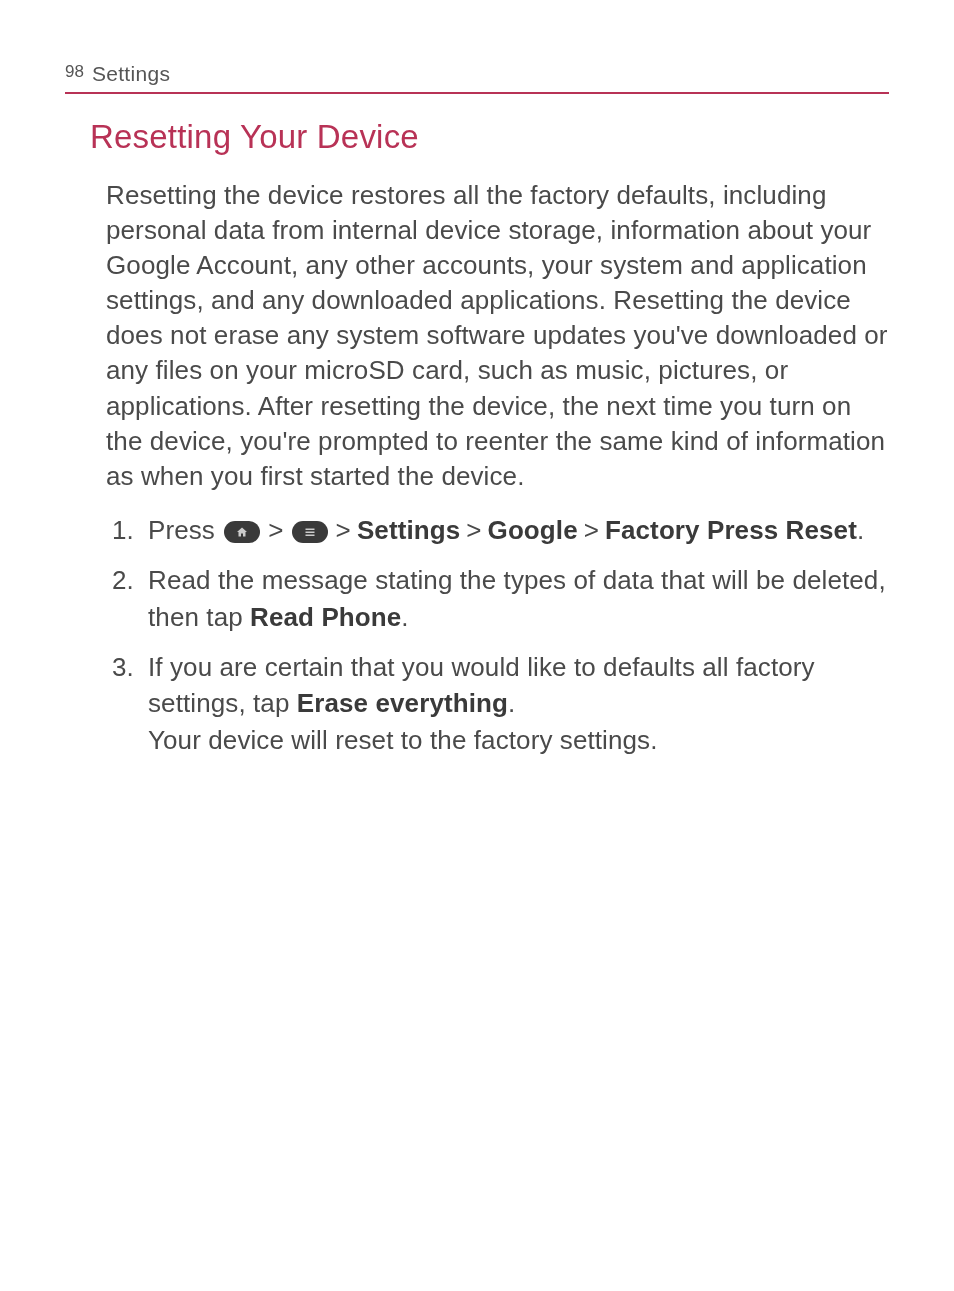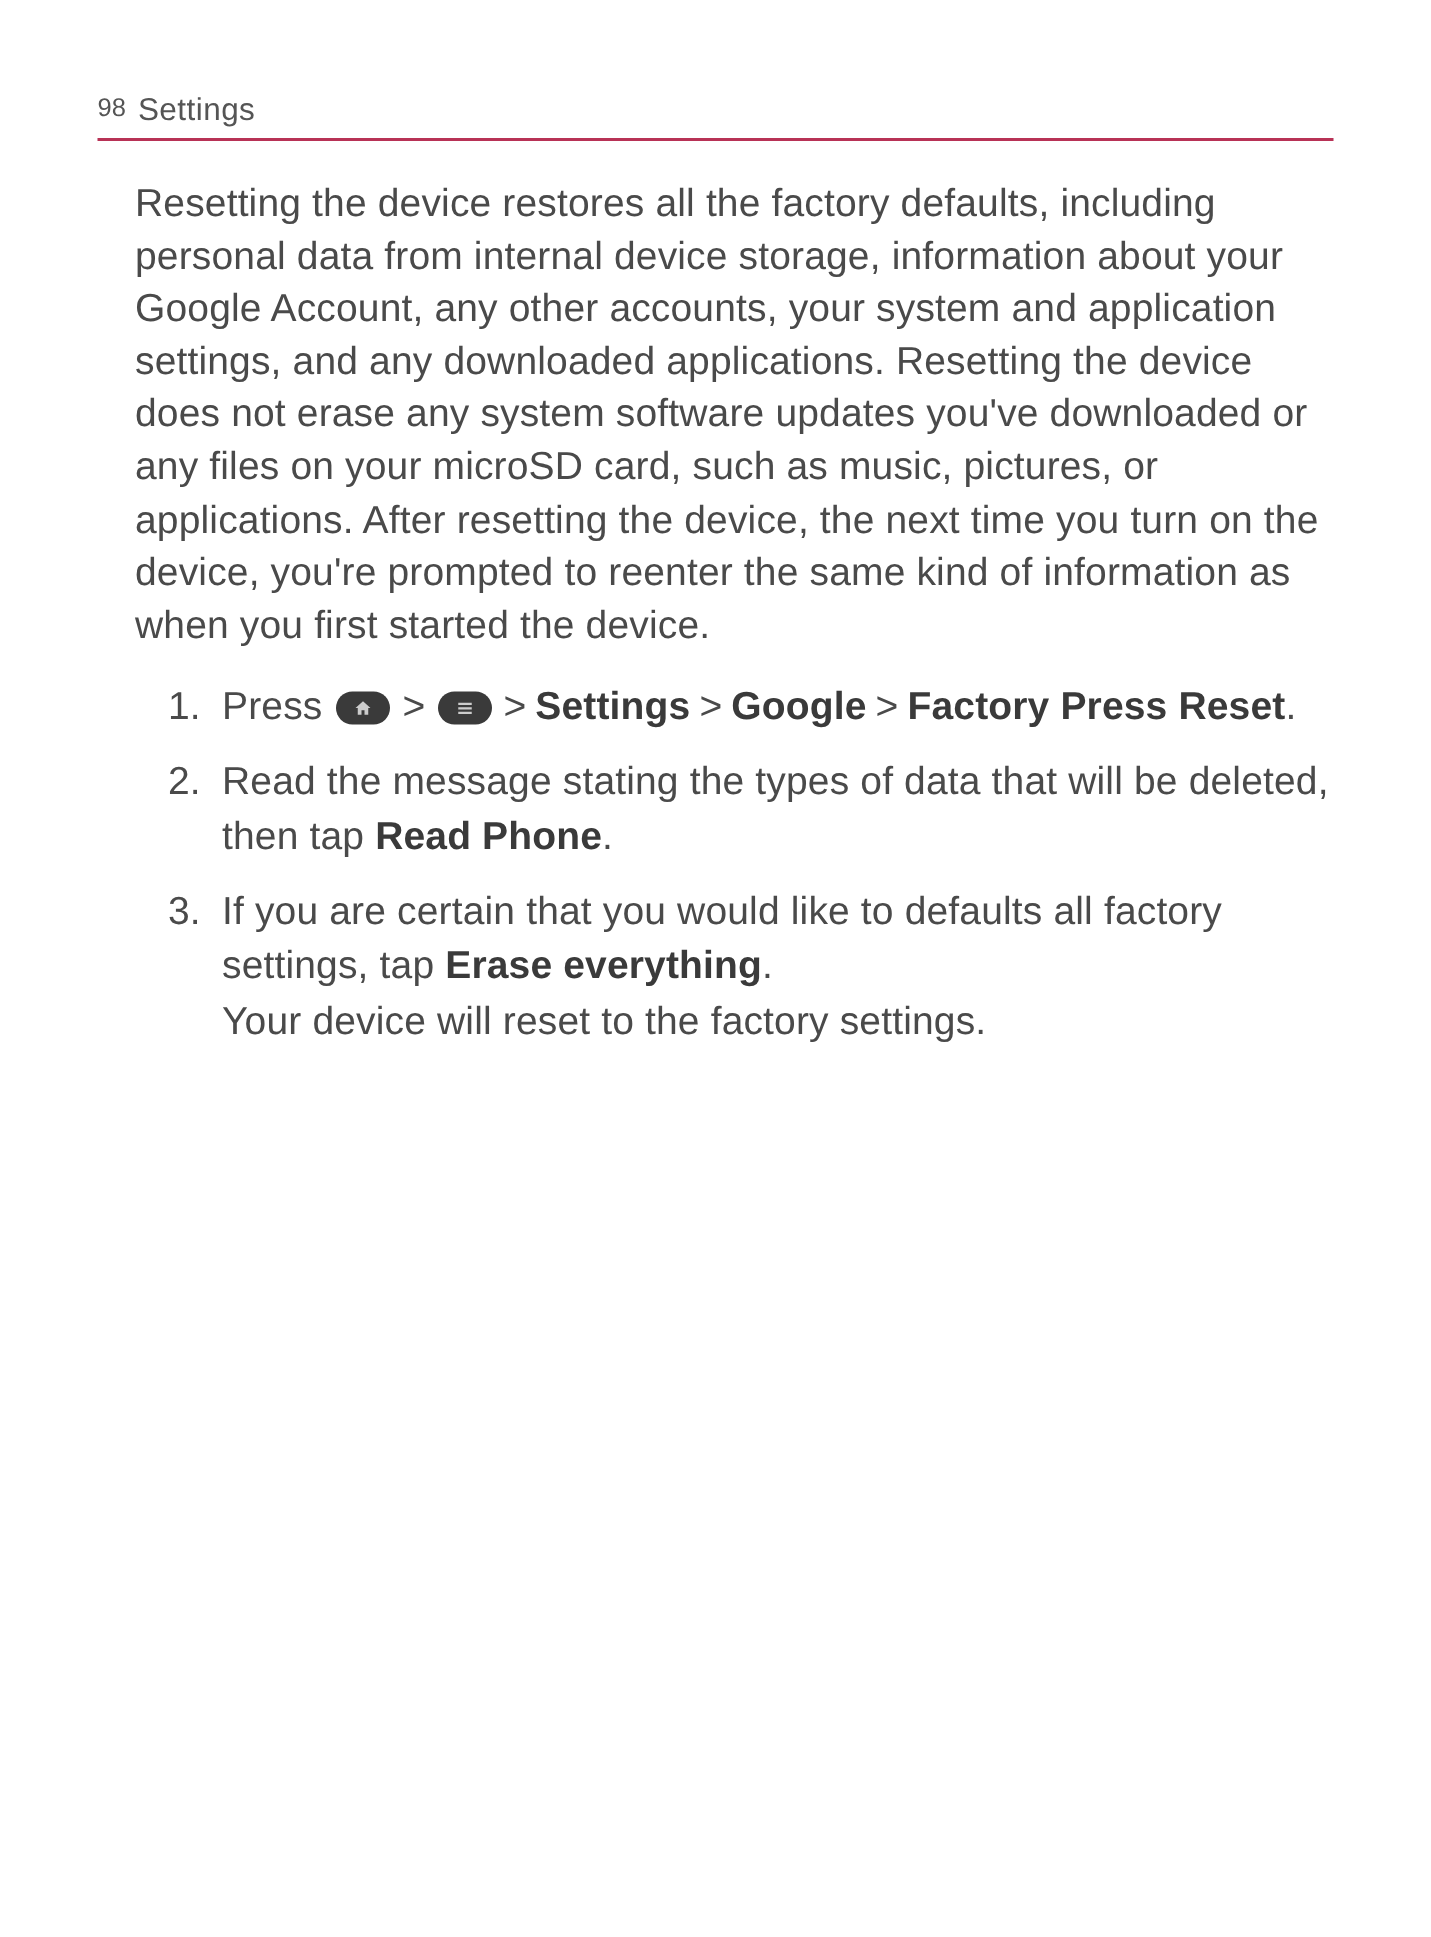"Resetting Your Device" h1.heading { html: none -> <h1>Resetting Your Device</h1> }
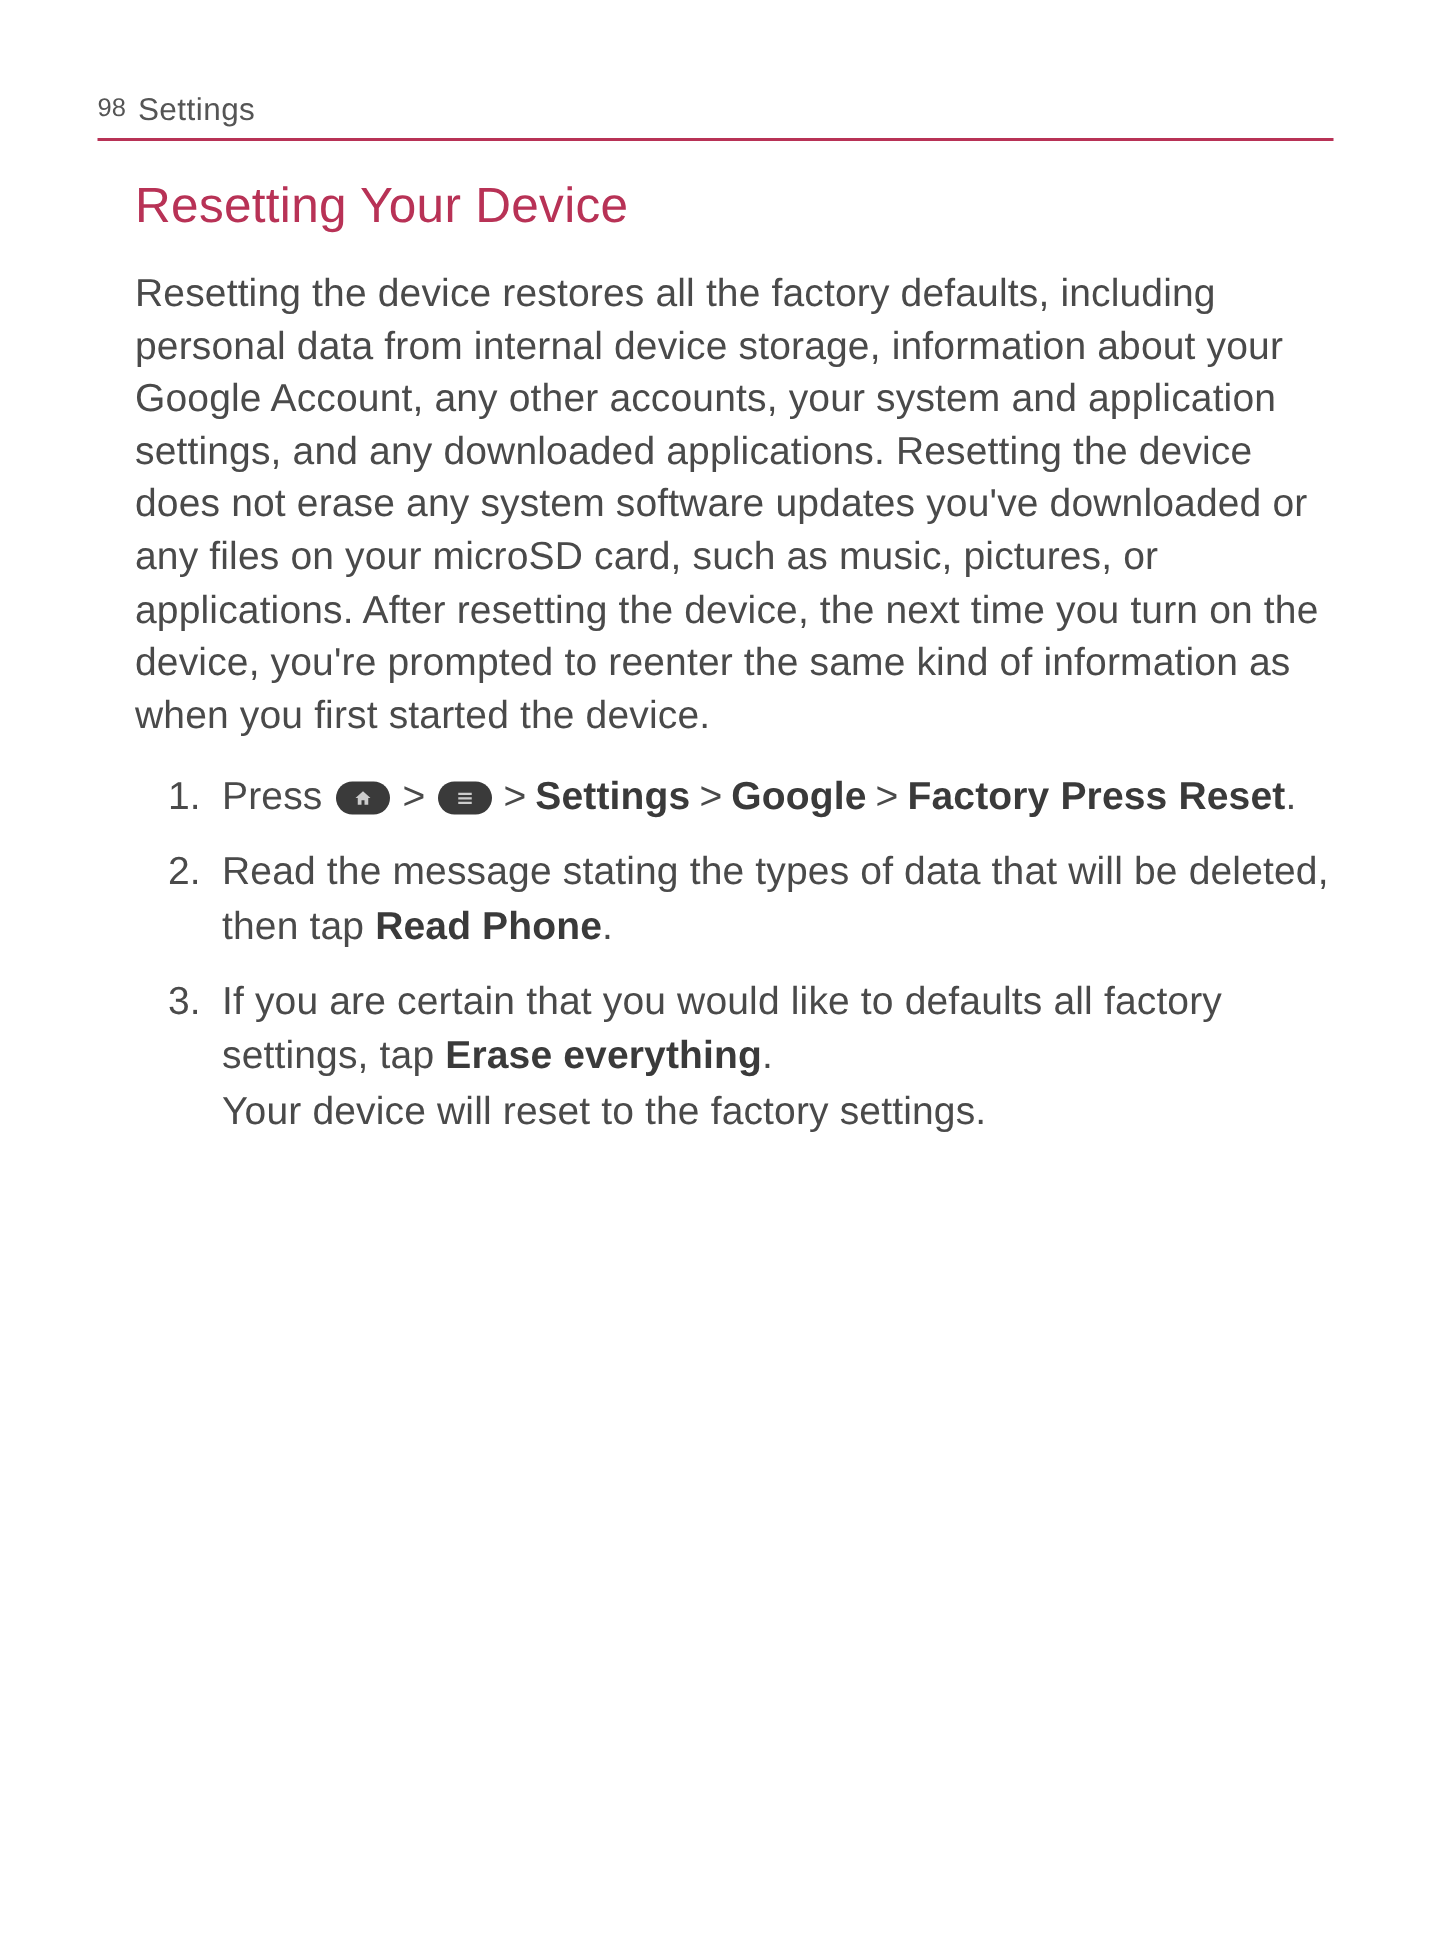"Resetting the device restores all" .body-text { margin-left: none -> 16px }
